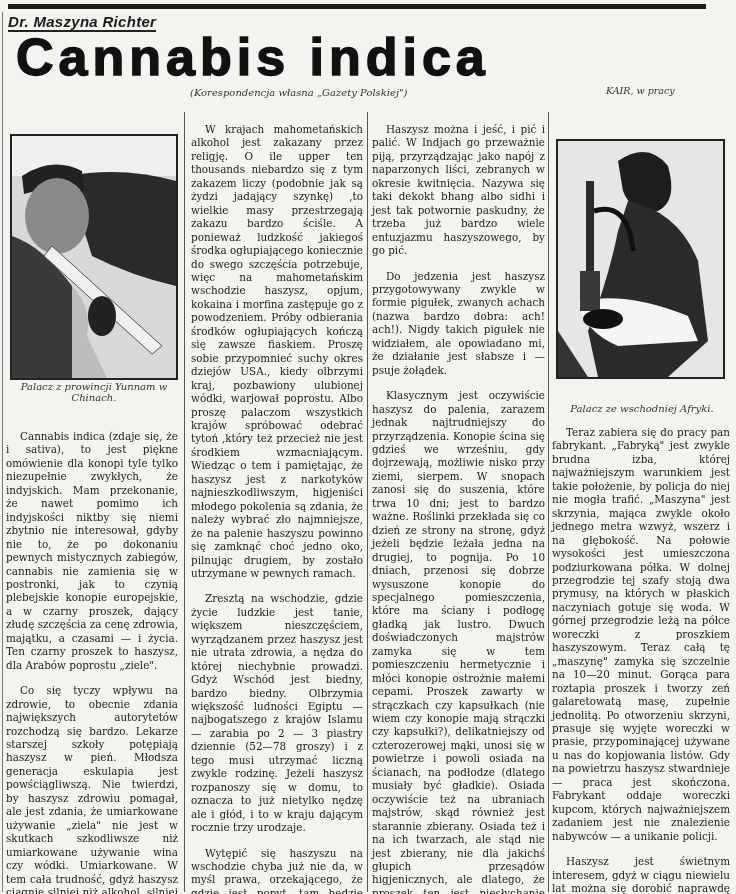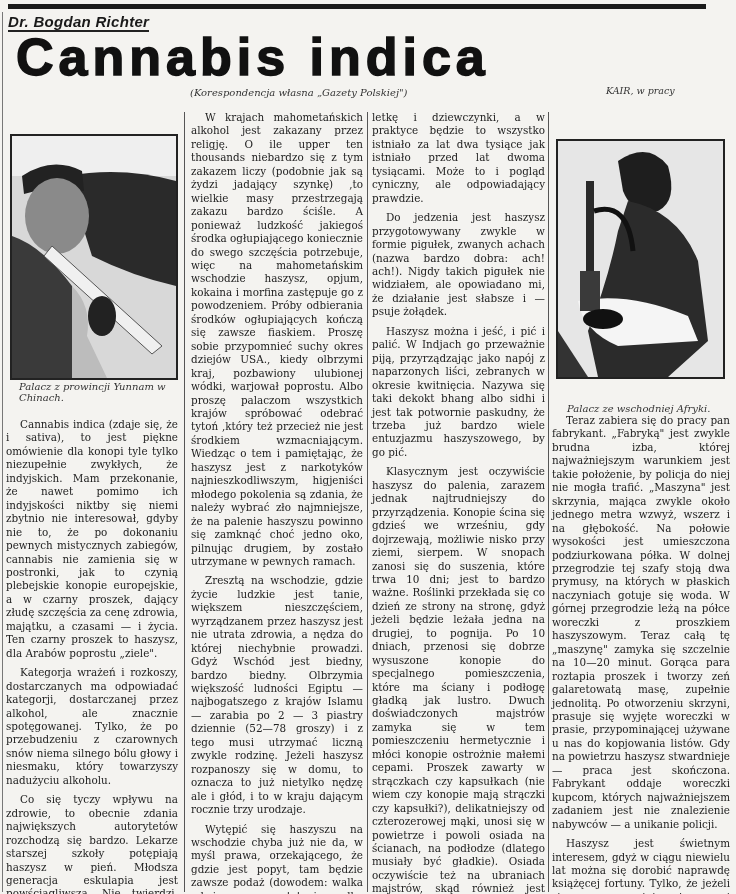"Dr. Bogdan Richter" div.author { text: Bogdan -> Maszyna }
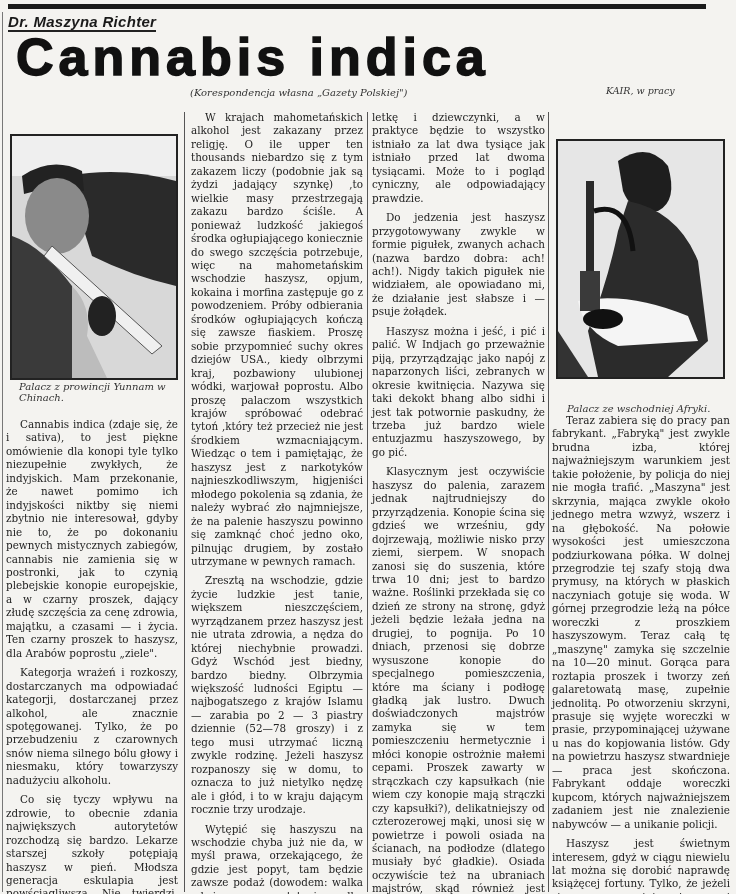"W krajach mahometańskich alkohol jest" .col p { margin: 0 0 6px 0 -> 12px 0 6px 0 }
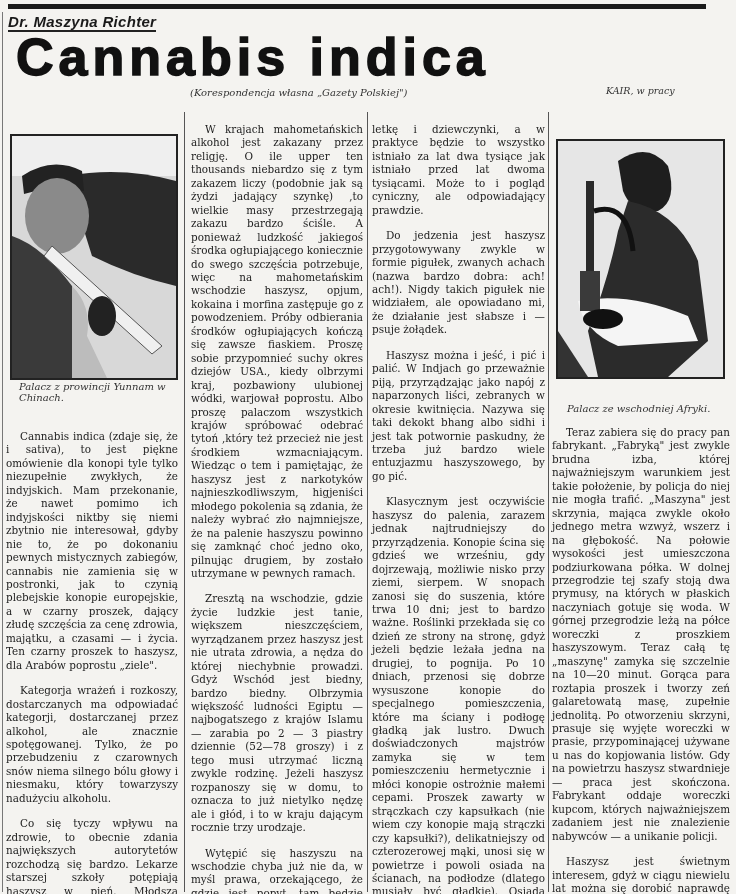"letkę i dziewczynki, a w" p.noind { html: <p>letkę i dziewczynki, a w praktyce będzie to wszystko istniało za lat dwa tysiące jak istniało przed lat dwoma tysiącami. Może to i pogląd cyniczny, ale odpowiadający prawdzie.</p> -> none }
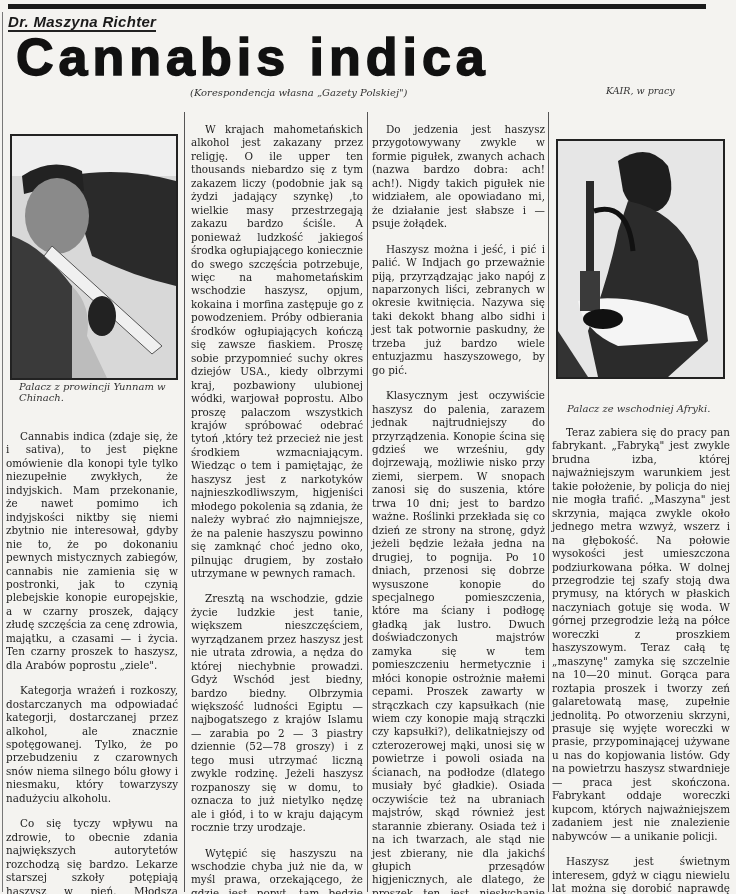"Do jedzenia jest haszysz przygotowywany" p { order: before "Haszysz można i jeść, i" -> after "Haszysz można i jeść, i" }
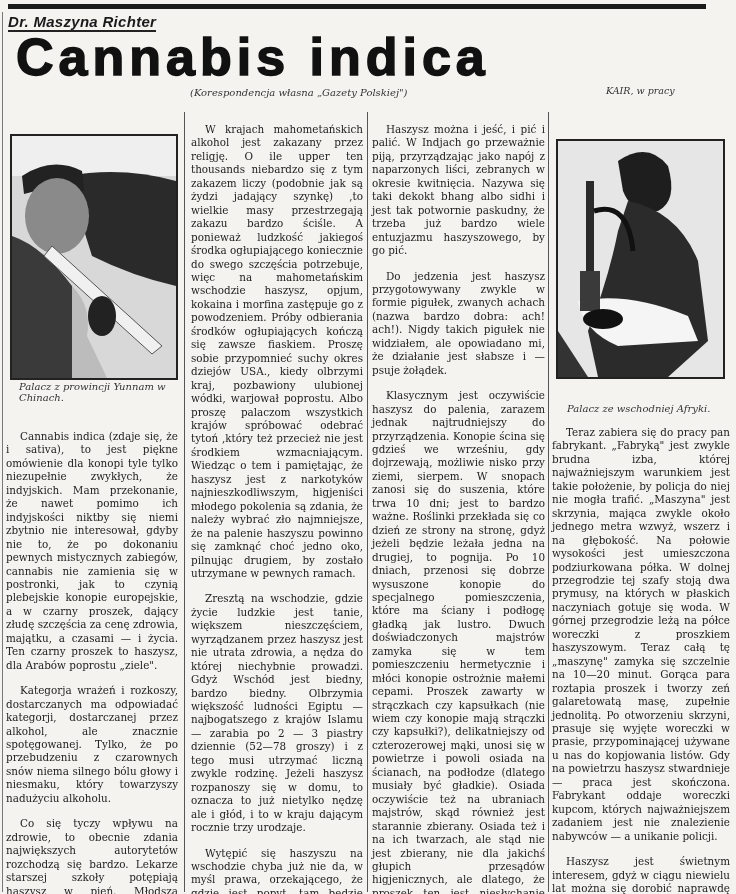"Palacz z prowincji Yunnam w" .caption { padding-left: 15px -> none; text-align: left -> center }
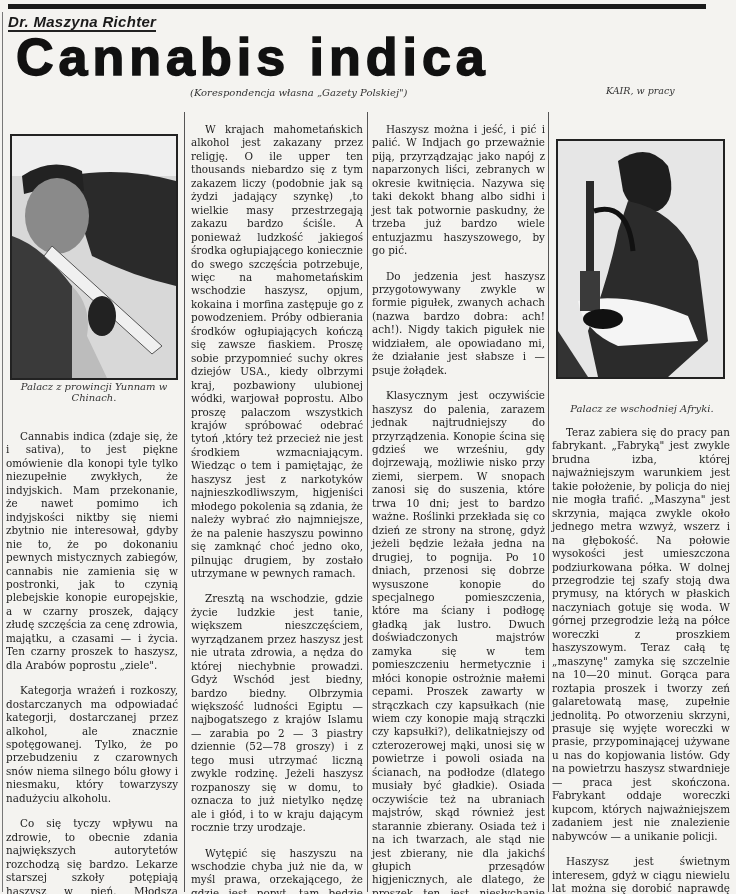"Kategorja wrażeń i rozkoszy," p { html: <p>Kategorja wrażeń i rozkoszy, dostarczanych ma odpowiadać kategorji, dostarczanej przez alkohol, ale znacznie spotęgowanej. Tylko, że po przebudzeniu z czarownych snów niema silnego bólu głowy i niesmaku, który towarzyszy nadużyciu alkoholu.</p> -> none }
